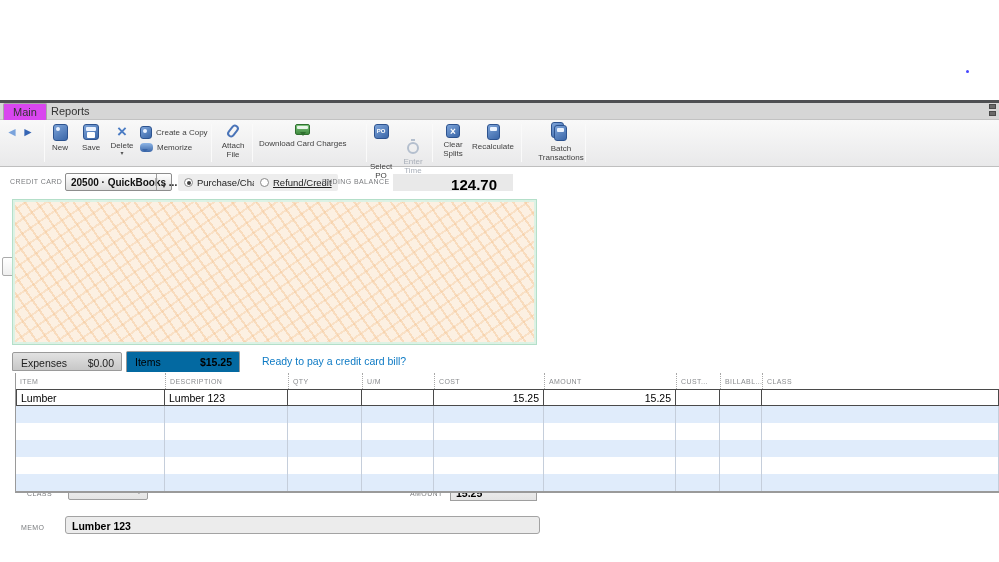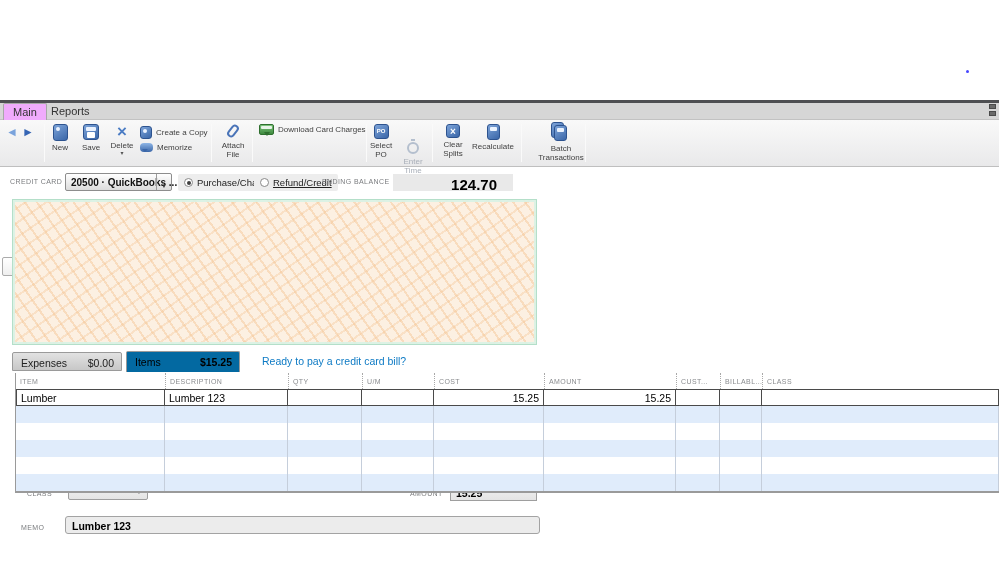"Main" .ribbon-tab.active { background: #f0abfc -> #d946ef }
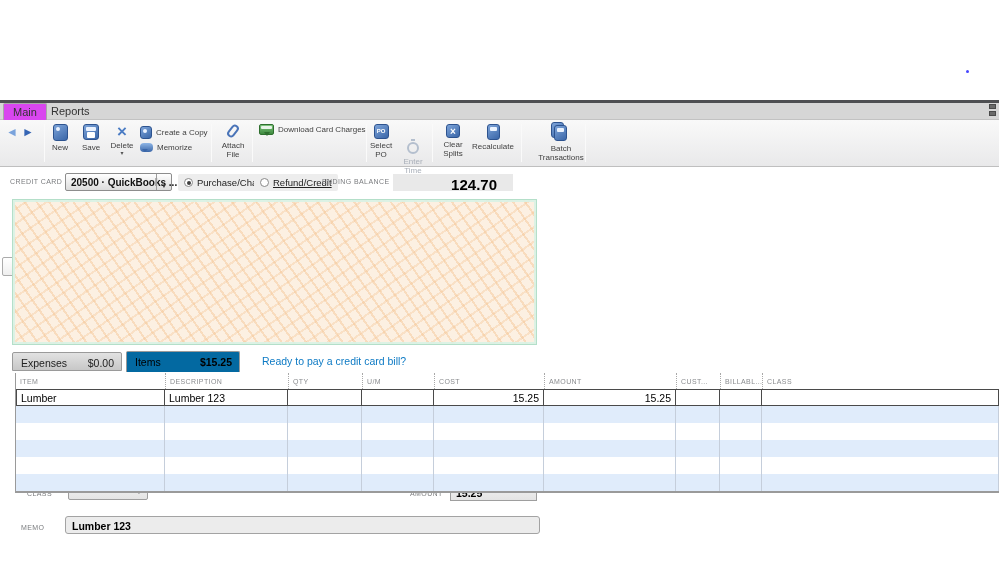"Download Card Charges" div.inline-item { flex-direction: none -> column }
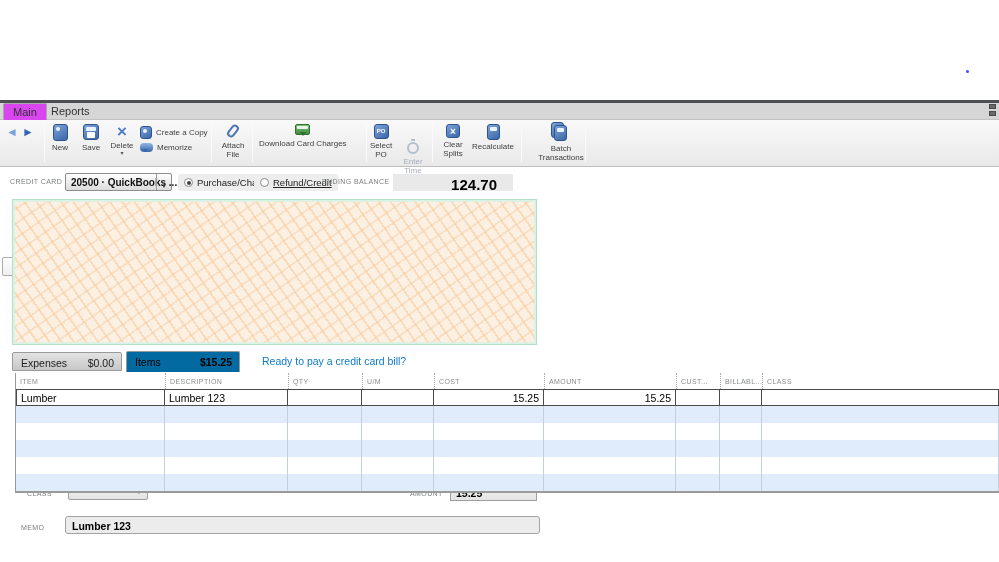"Select PO" div.toolbar-item { gap: none -> 21px }
